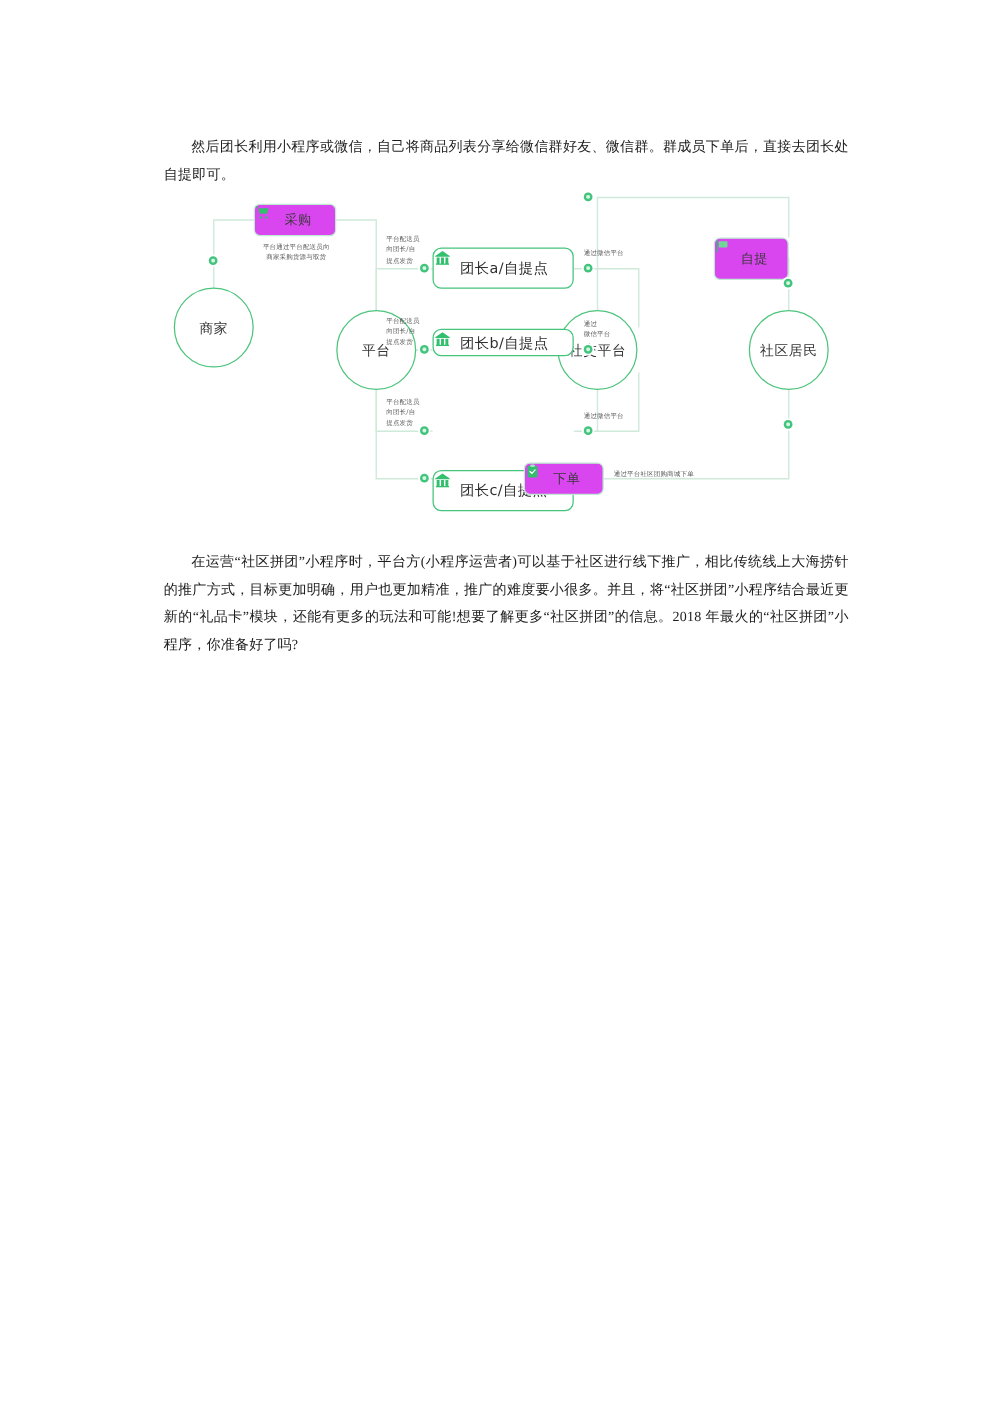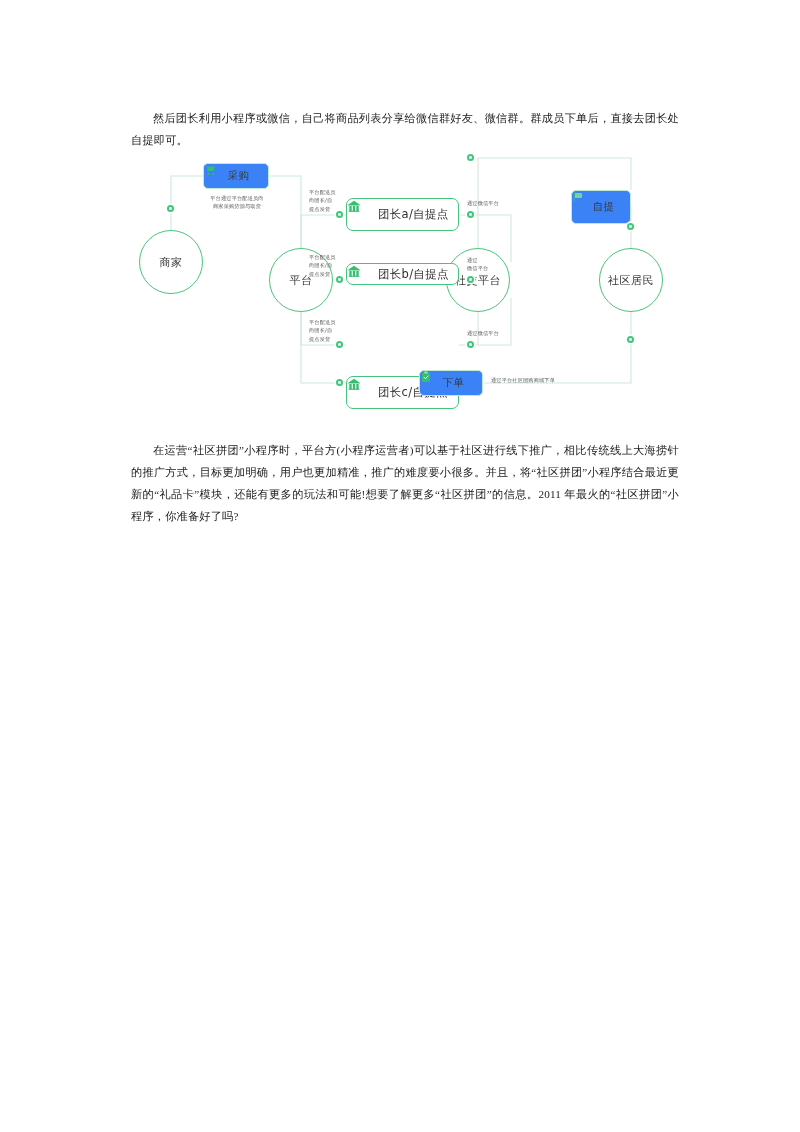"采购" .tagbox { background: #3b82f6 -> #d946ef }
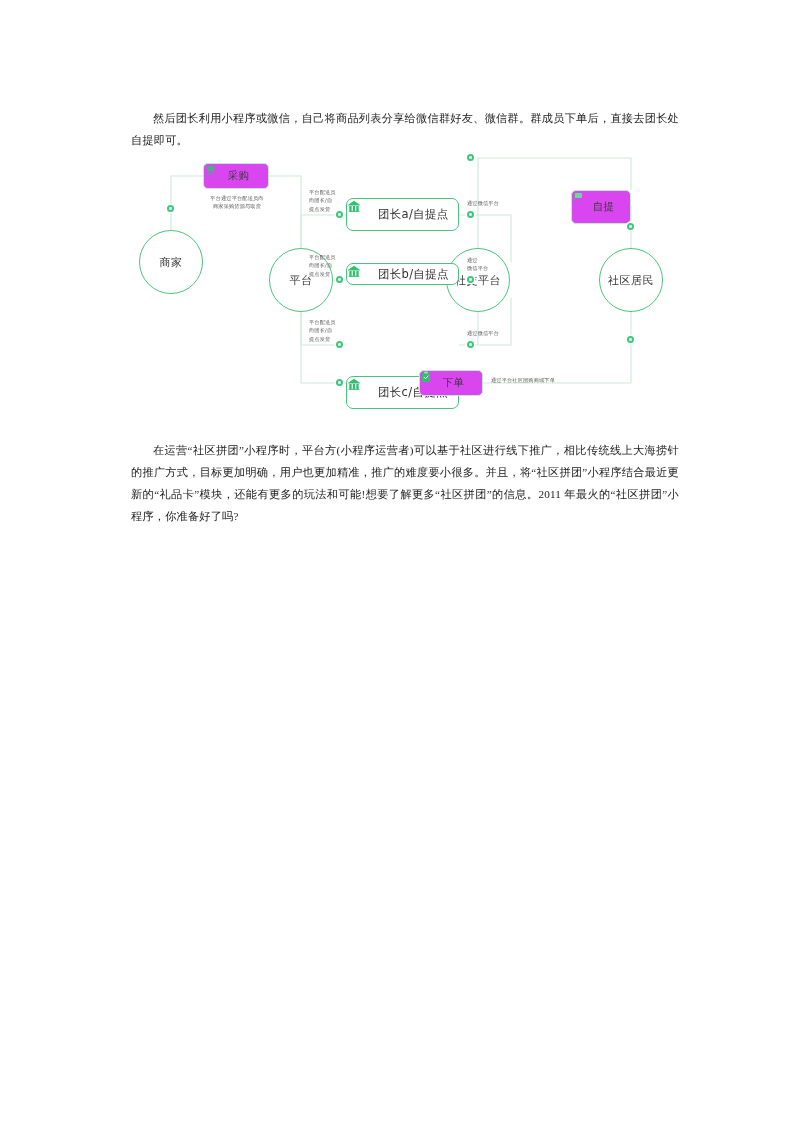"团长a/自提点" .boxnode { padding-left: 24px -> 14px }
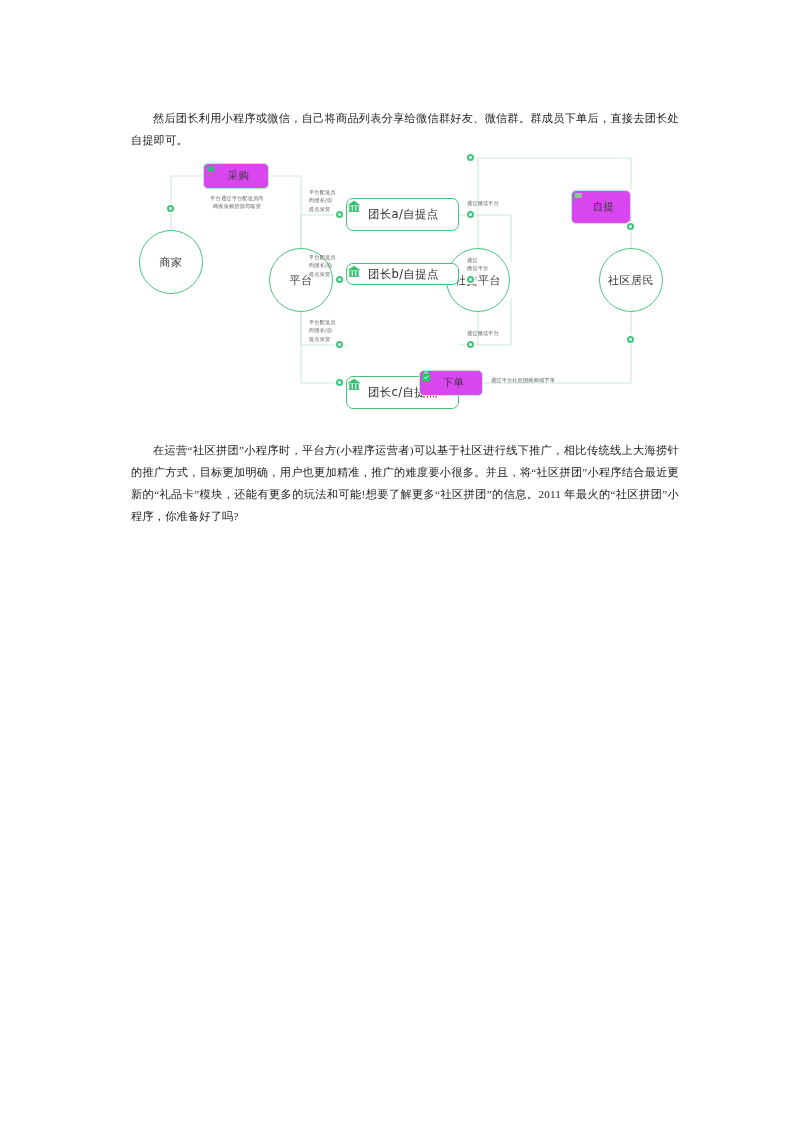"在运营“社区拼团”小程序时，平台方(小程序运营者)可以基于社区进行线下推广，相比" p.para { text: 2011 -> 2018 }
